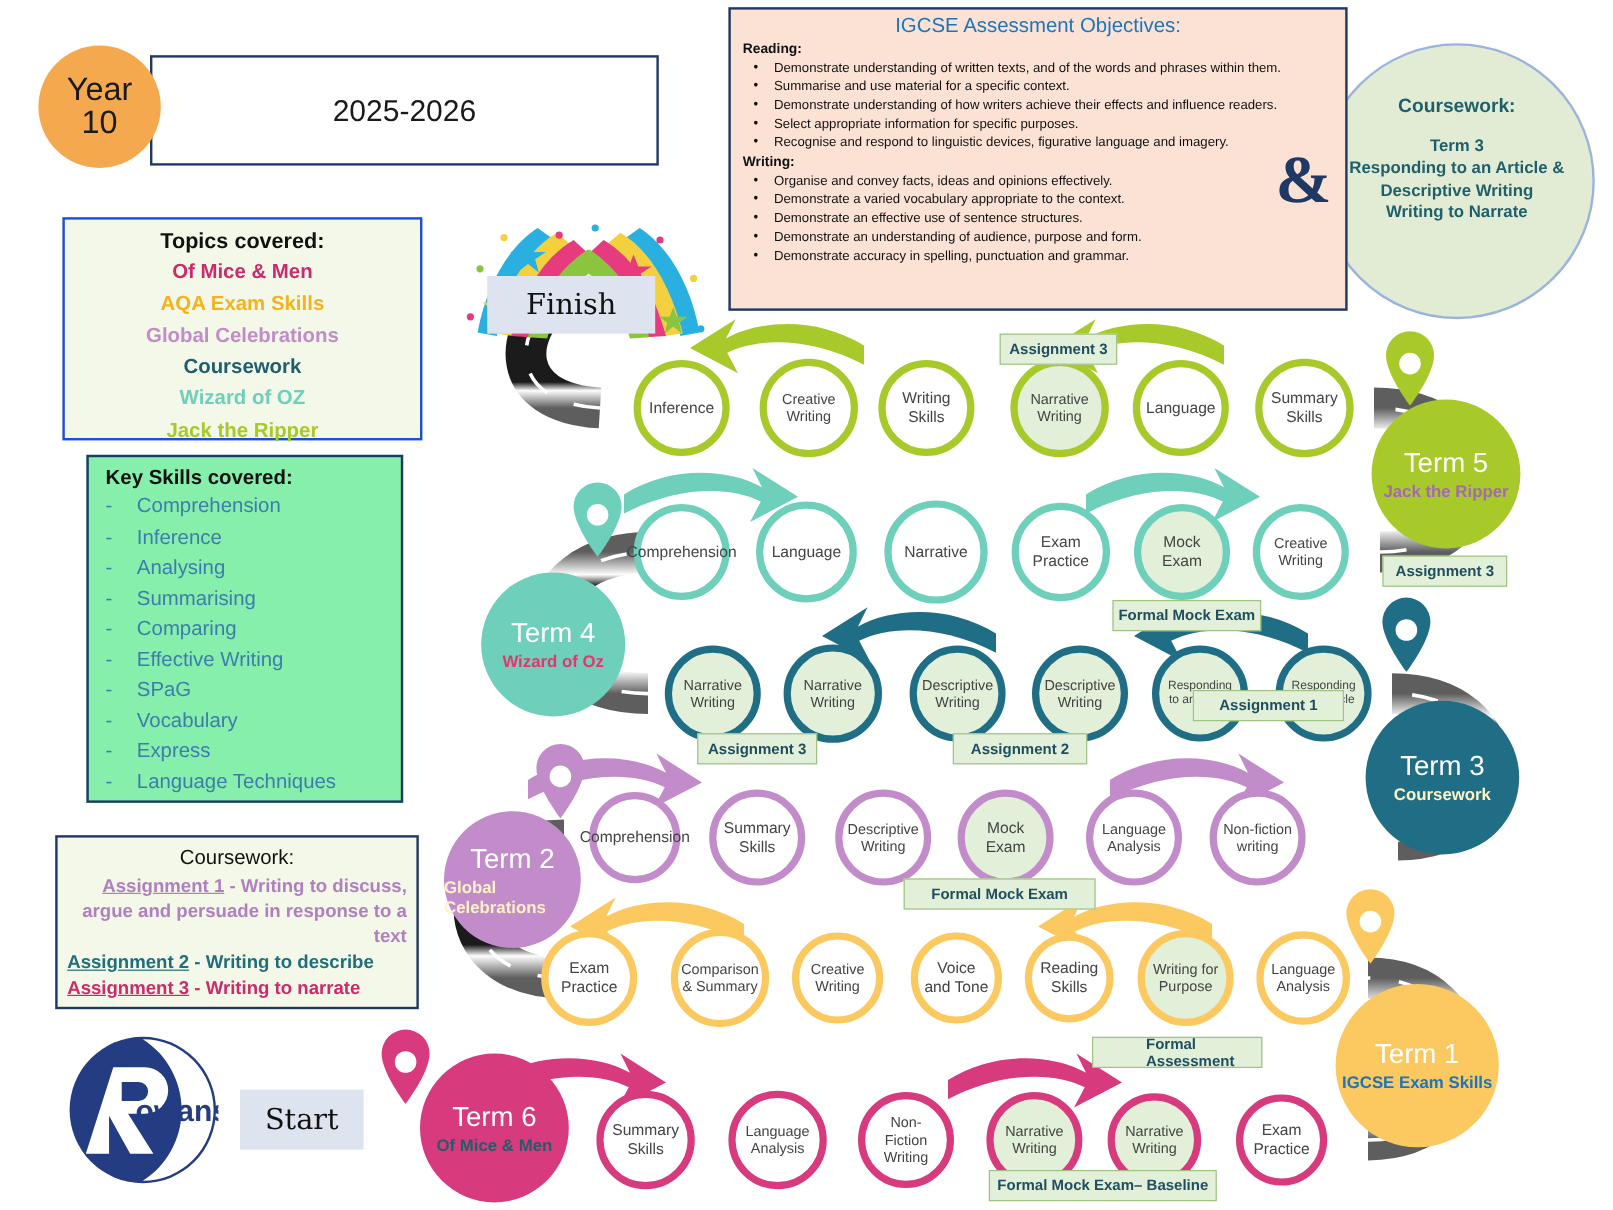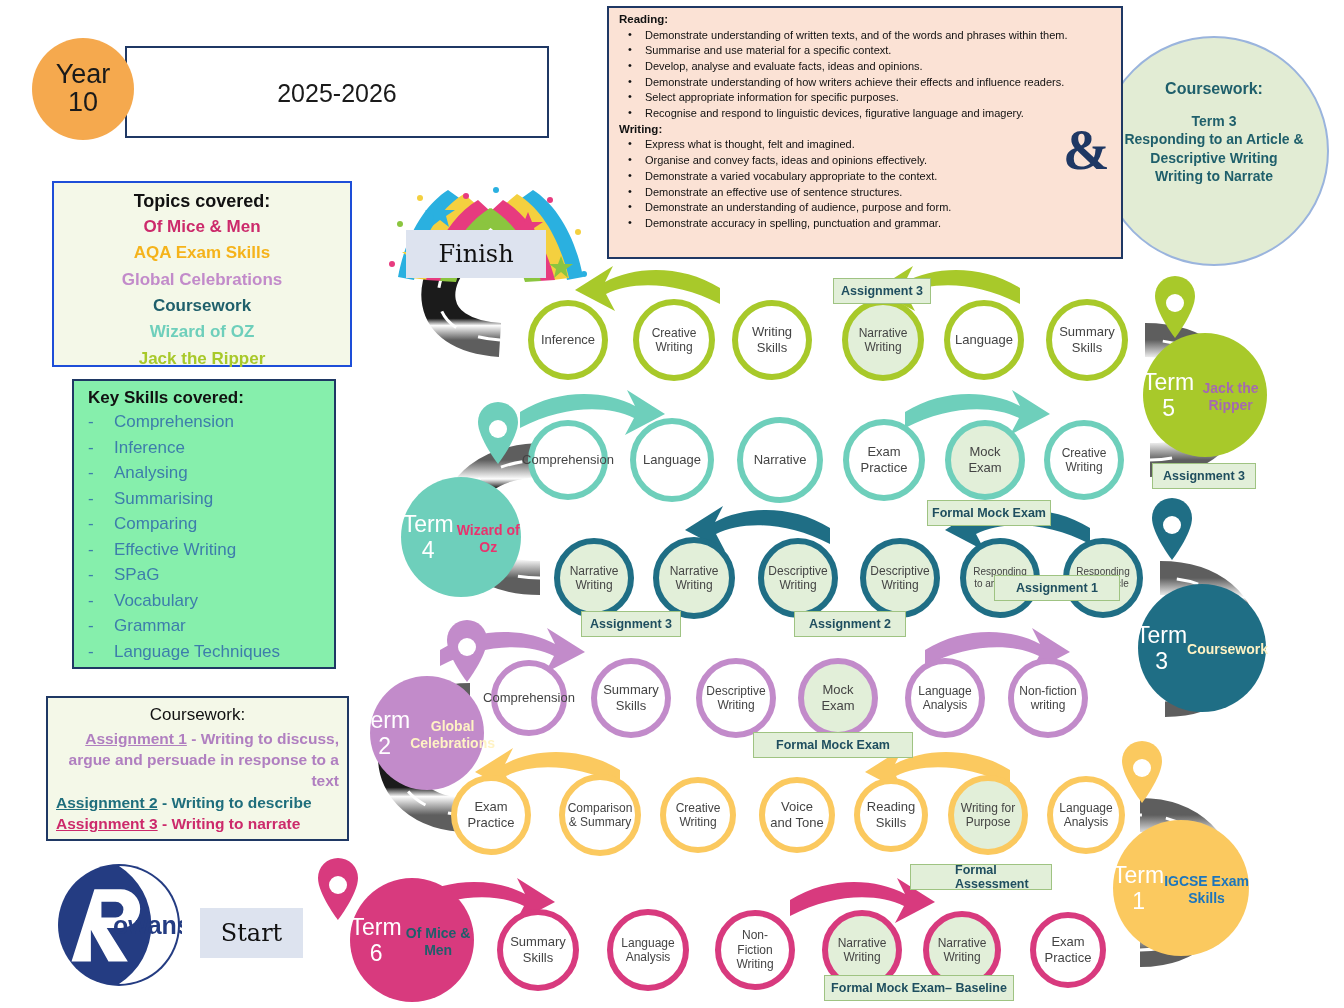"IGCSE Assessment Objectives:" div.ao-title { html: none -> <div>IGCSE Assessment Objectives:</div> }
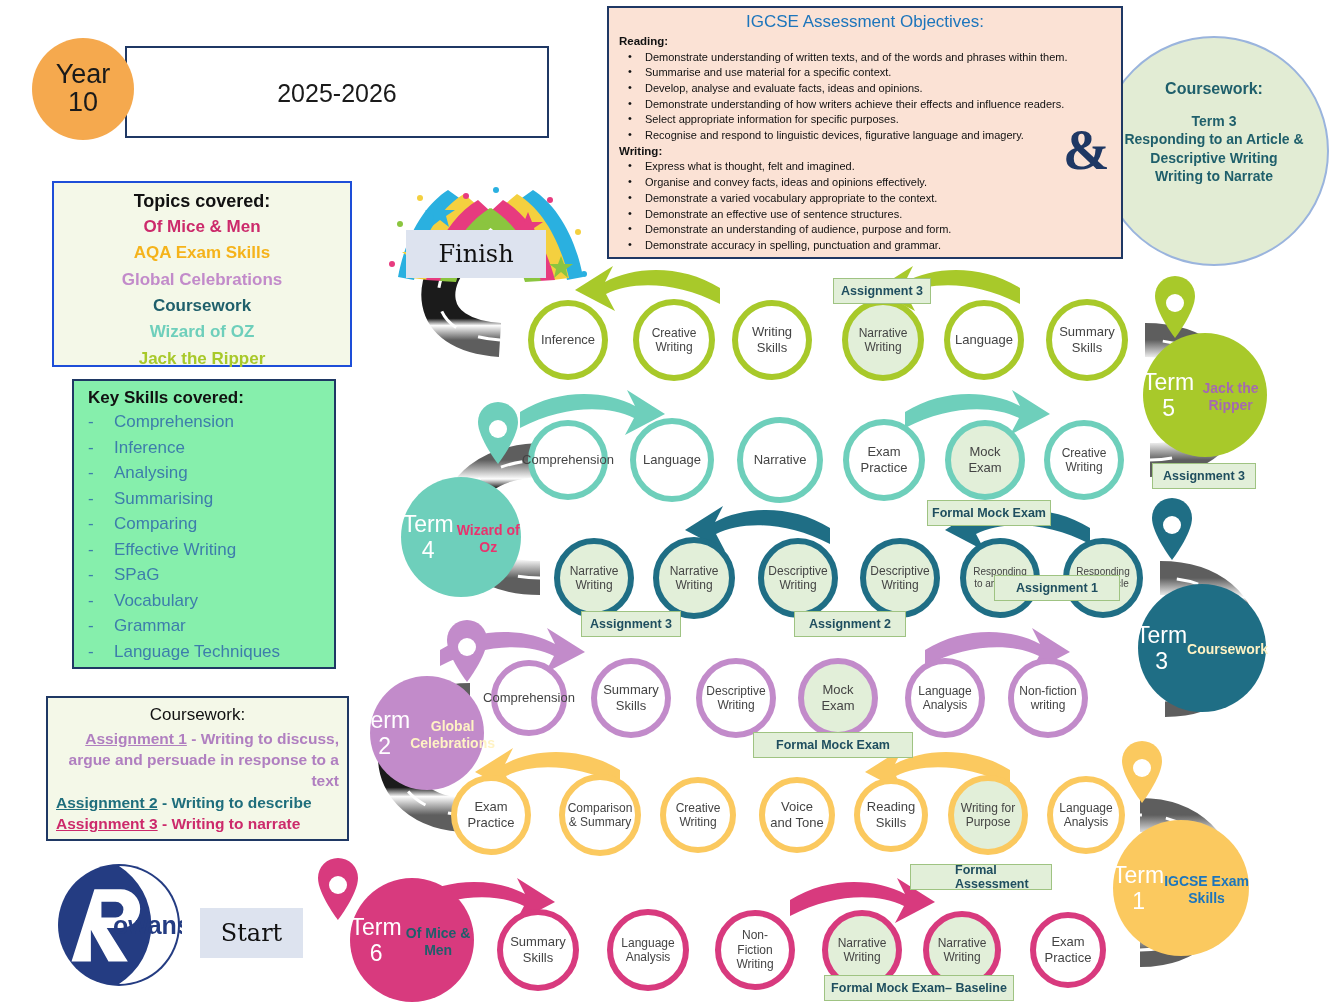"Develop, analyse and evaluate facts," li { html: <li>Develop, analyse and evaluate facts, ideas and opinions.</li> -> none }
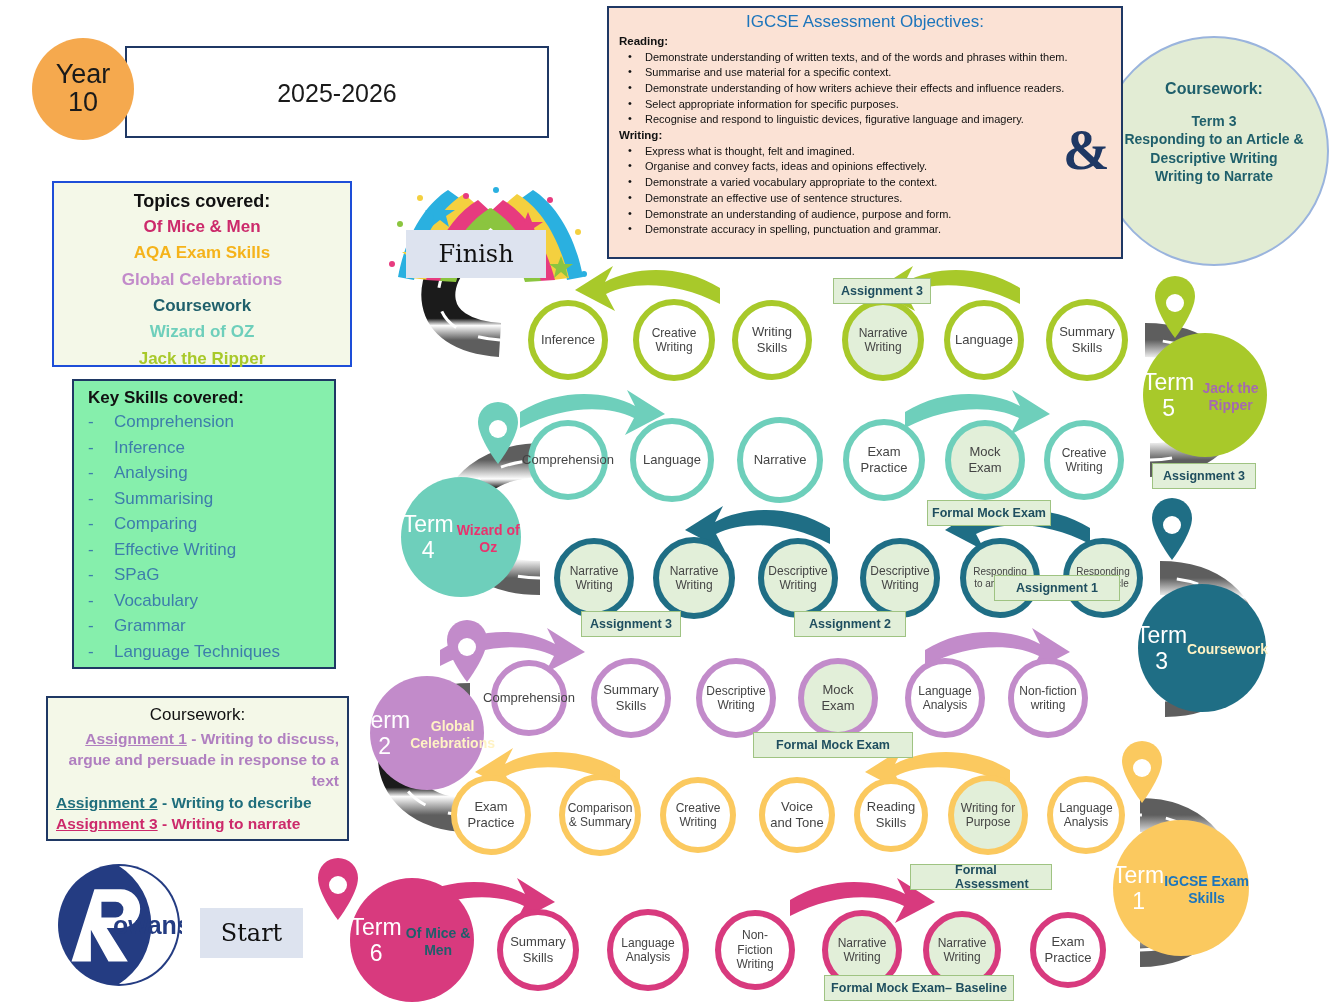"Express what is thought, felt" li { html: <li>Express what is thought, felt and imagined.</li> -> none }
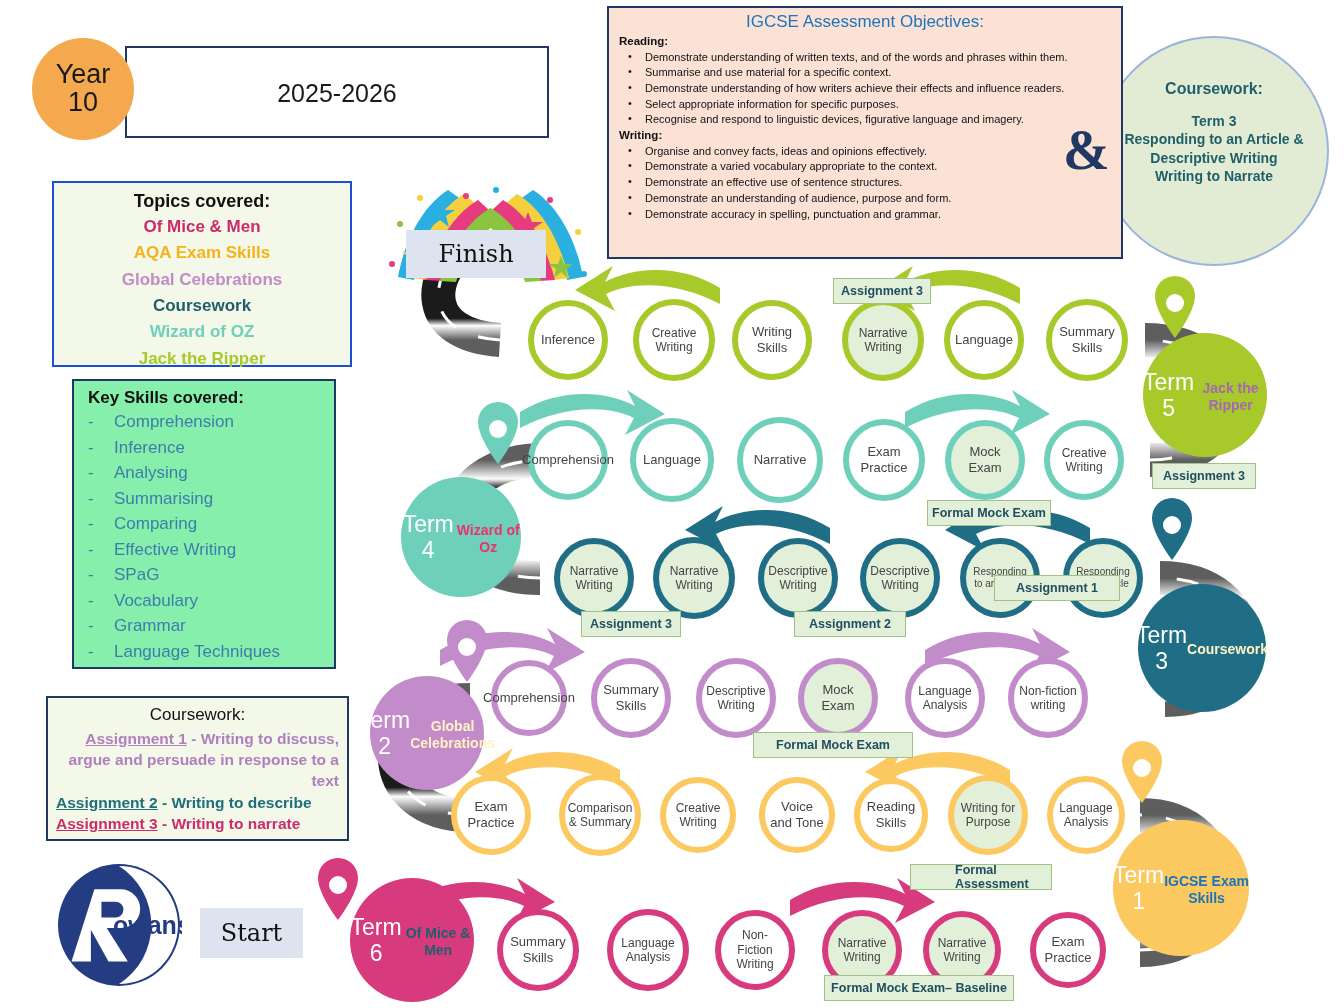"Term 5" .term { flex-direction: row -> column; text-align: center -> none }
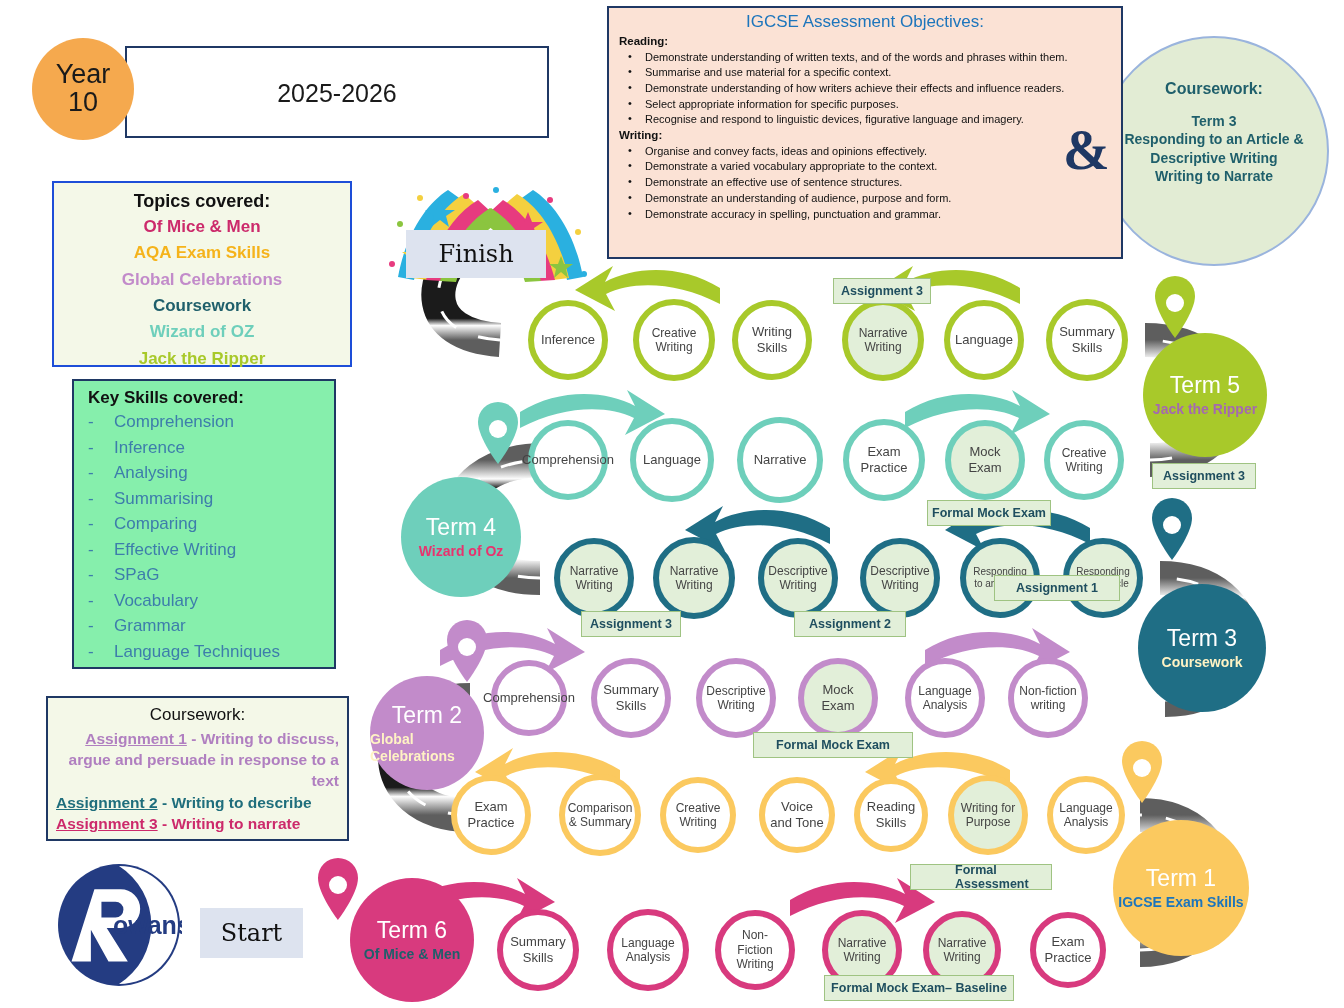"Grammar" span { text: Grammar -> Express }
